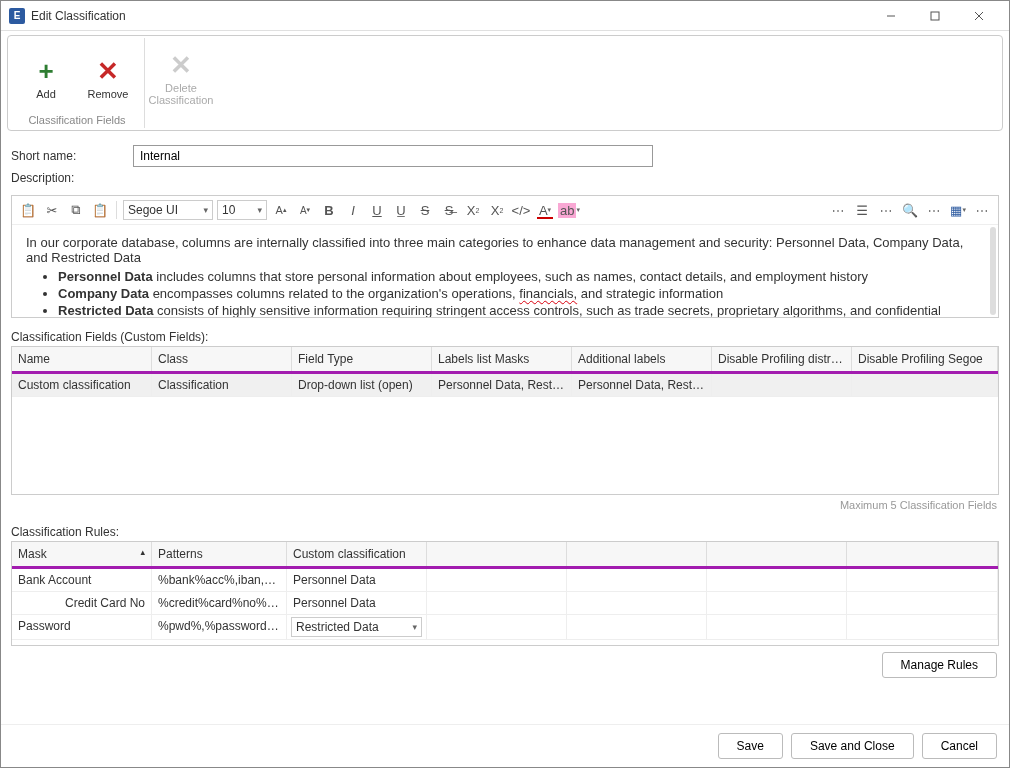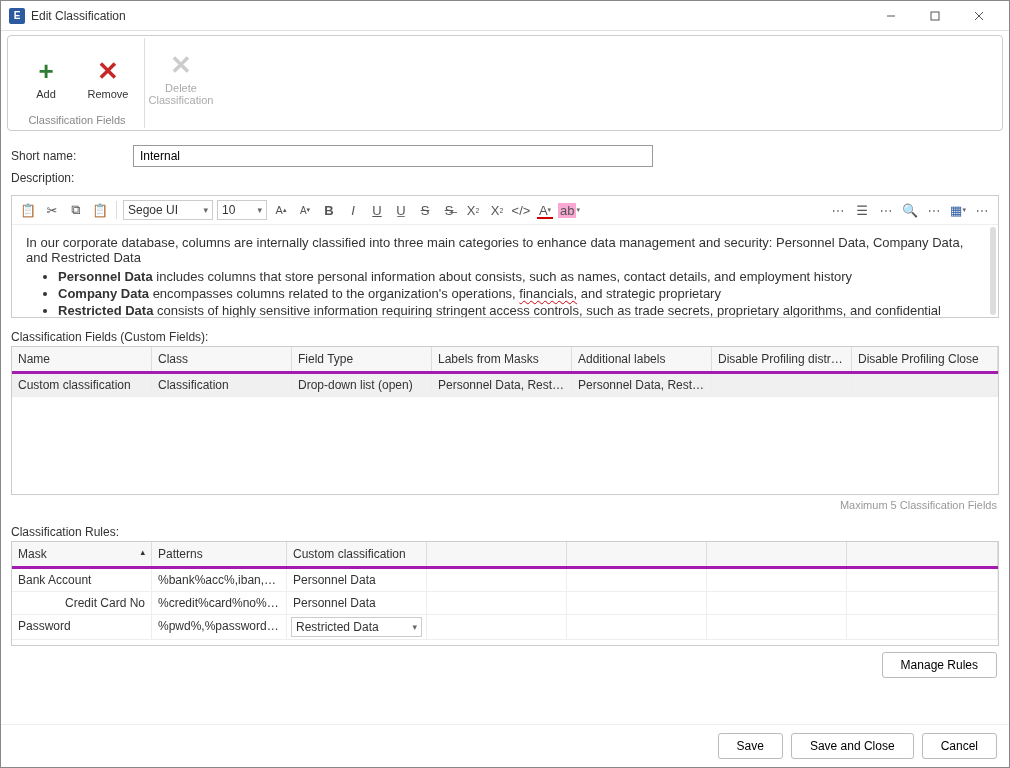"includes columns that store personal" span { text: consists -> employees }
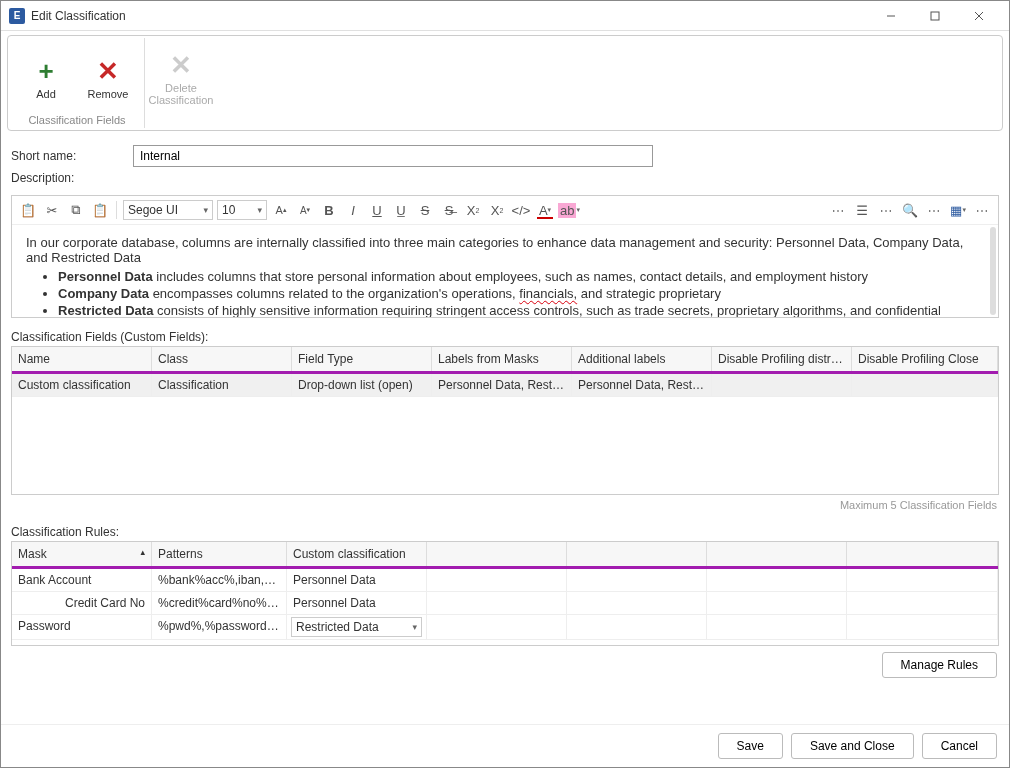"and strategic proprietary" span { text: proprietary -> information }
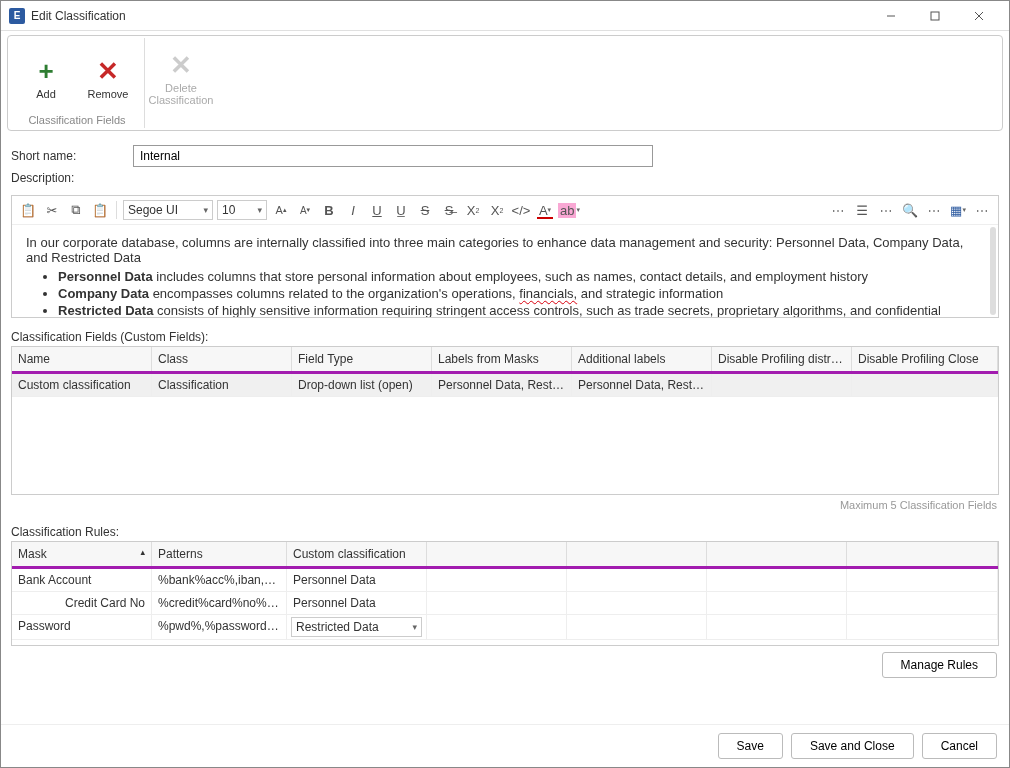"Labels from Masks" div.cell { text: from -> list }
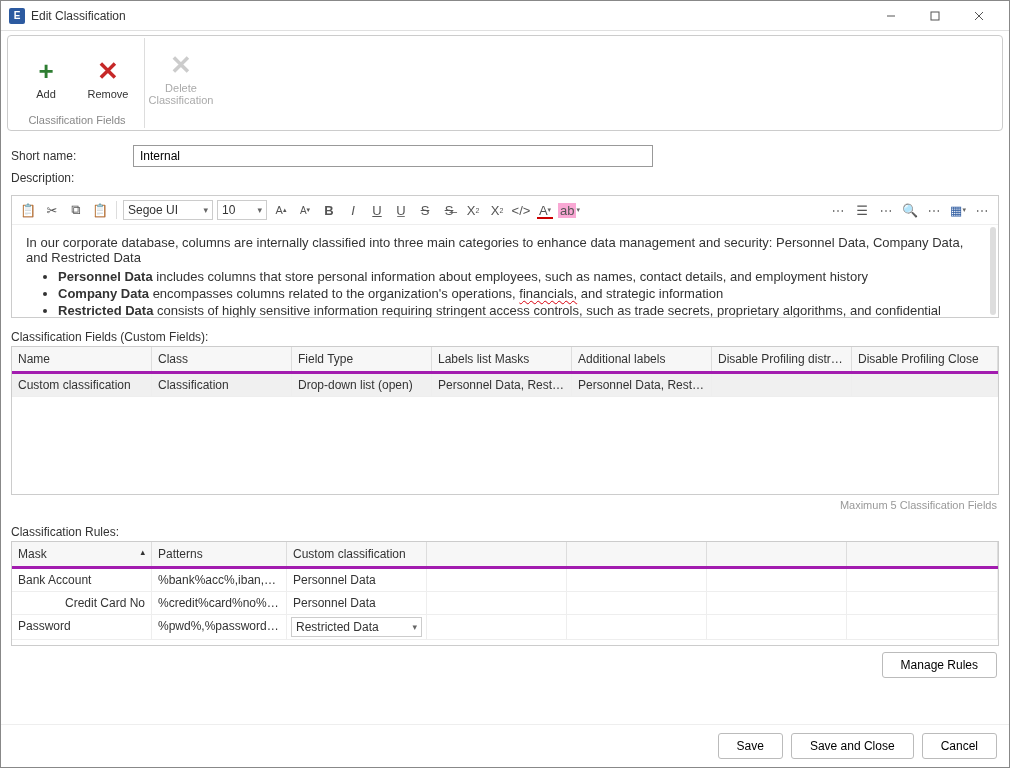"Disable Profiling Close" div.cell { text: Close -> Segoe }
